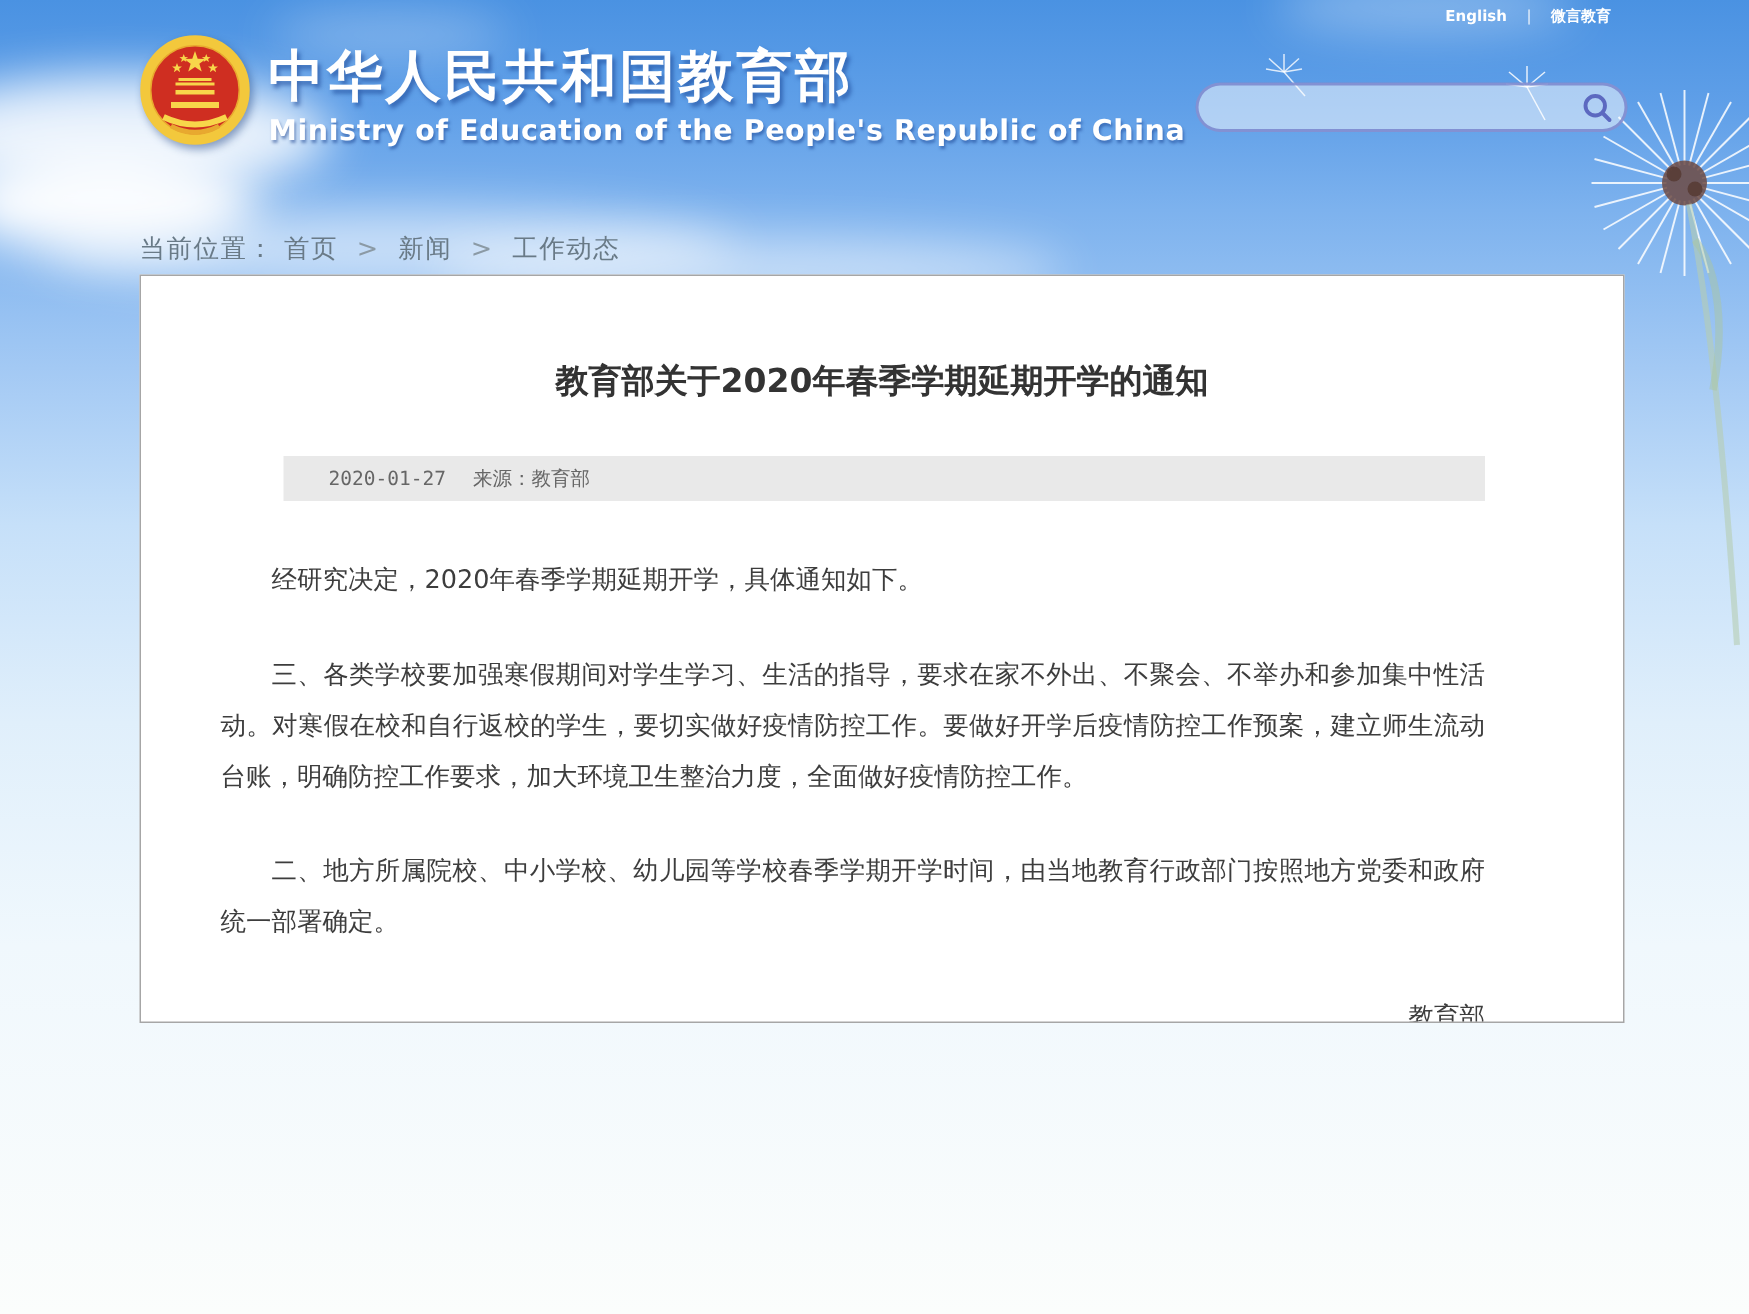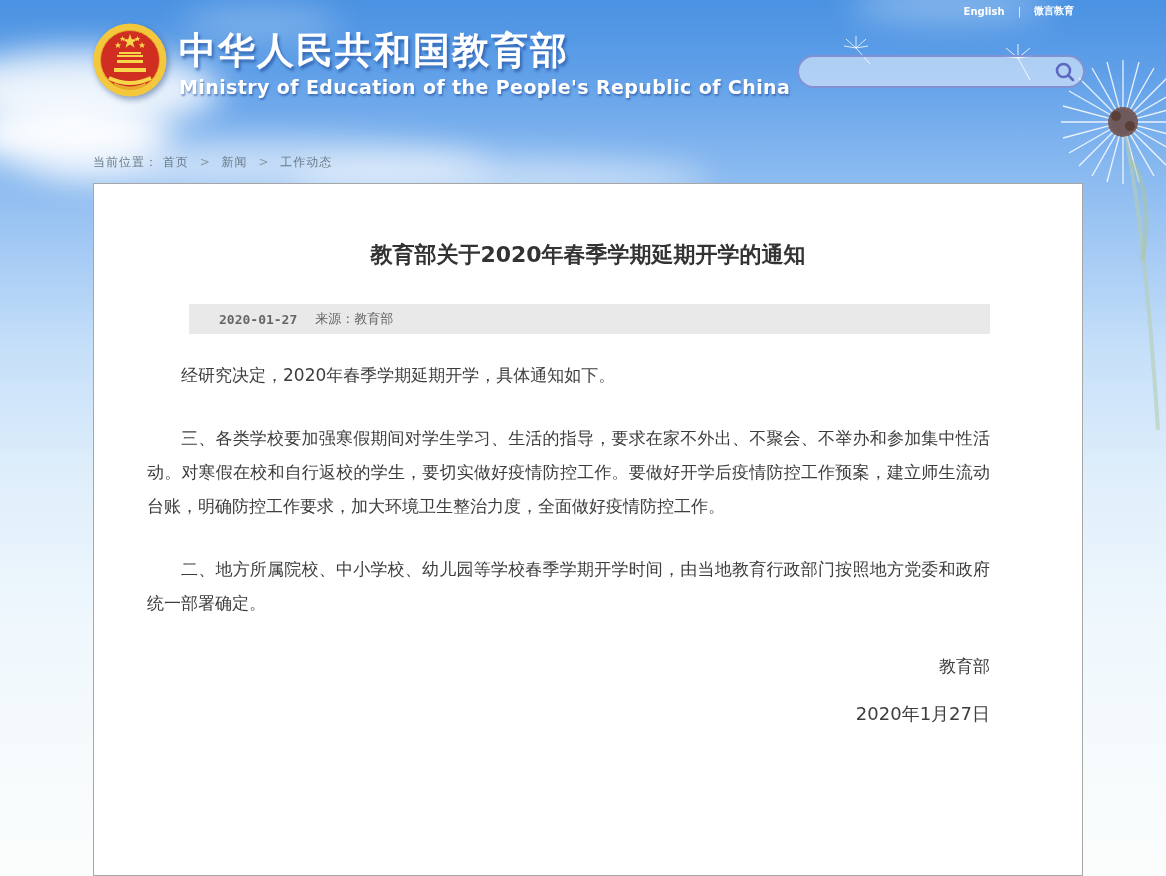"当前位置： 首页 > 新闻 >" .breadcrumb { font-size: 12px -> 17px }
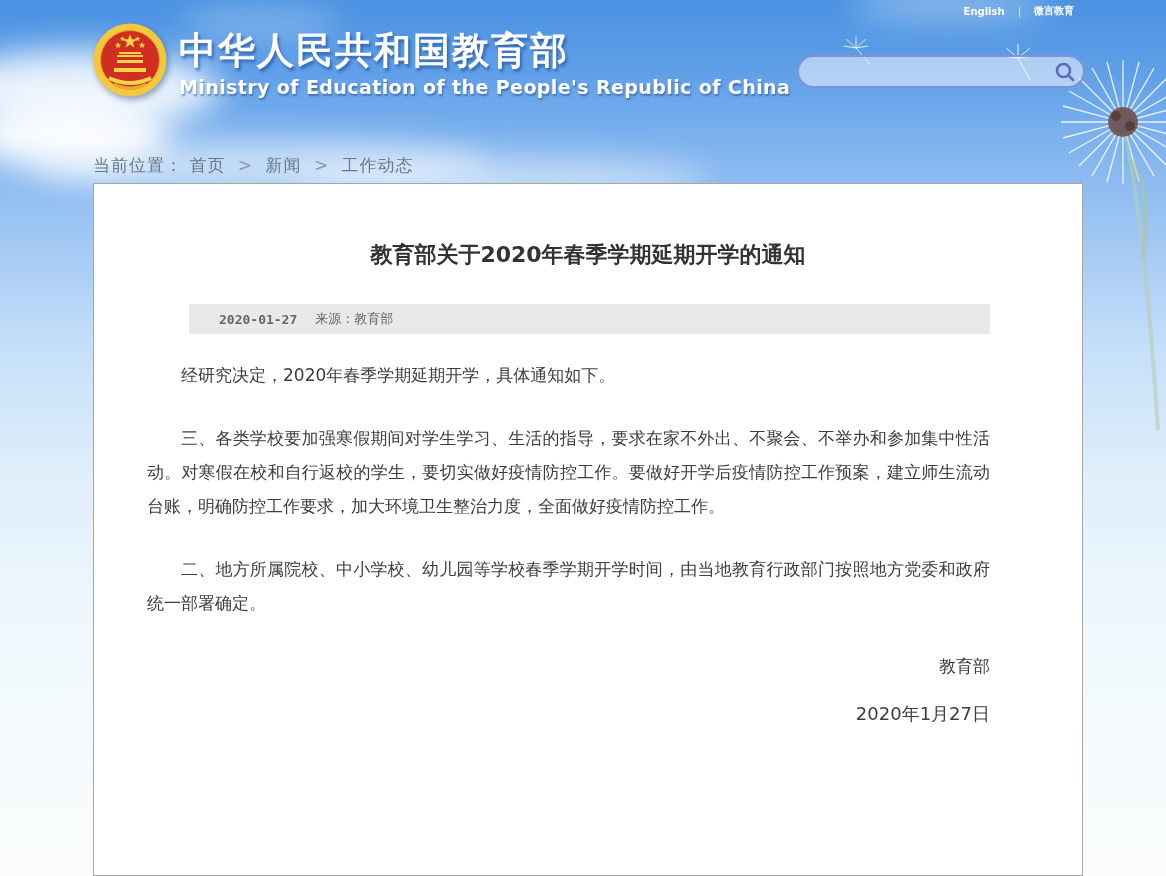"教育部关于2020年春季学期延期开学的通知" .content-box { height: 693px -> 499px }
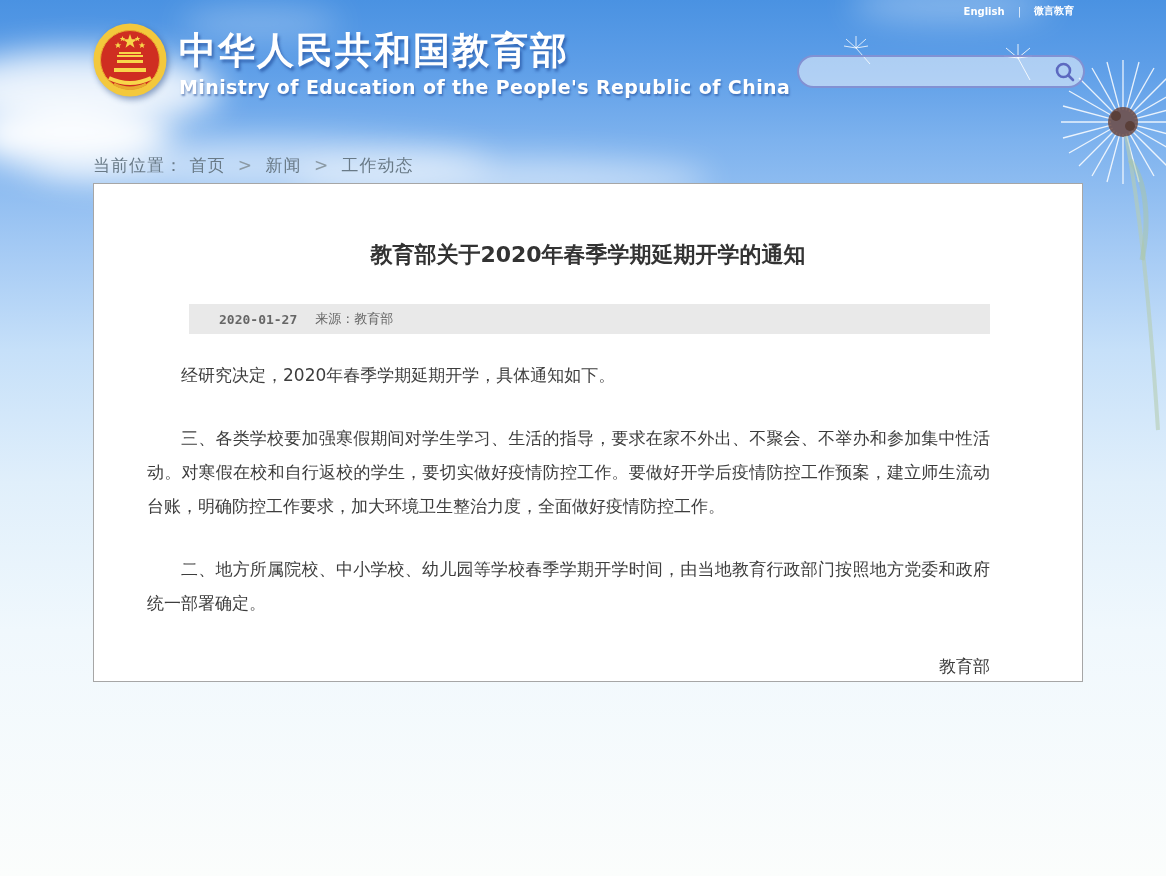"2020-01-27" .date-bar .pub-date { font-weight: bold -> none }
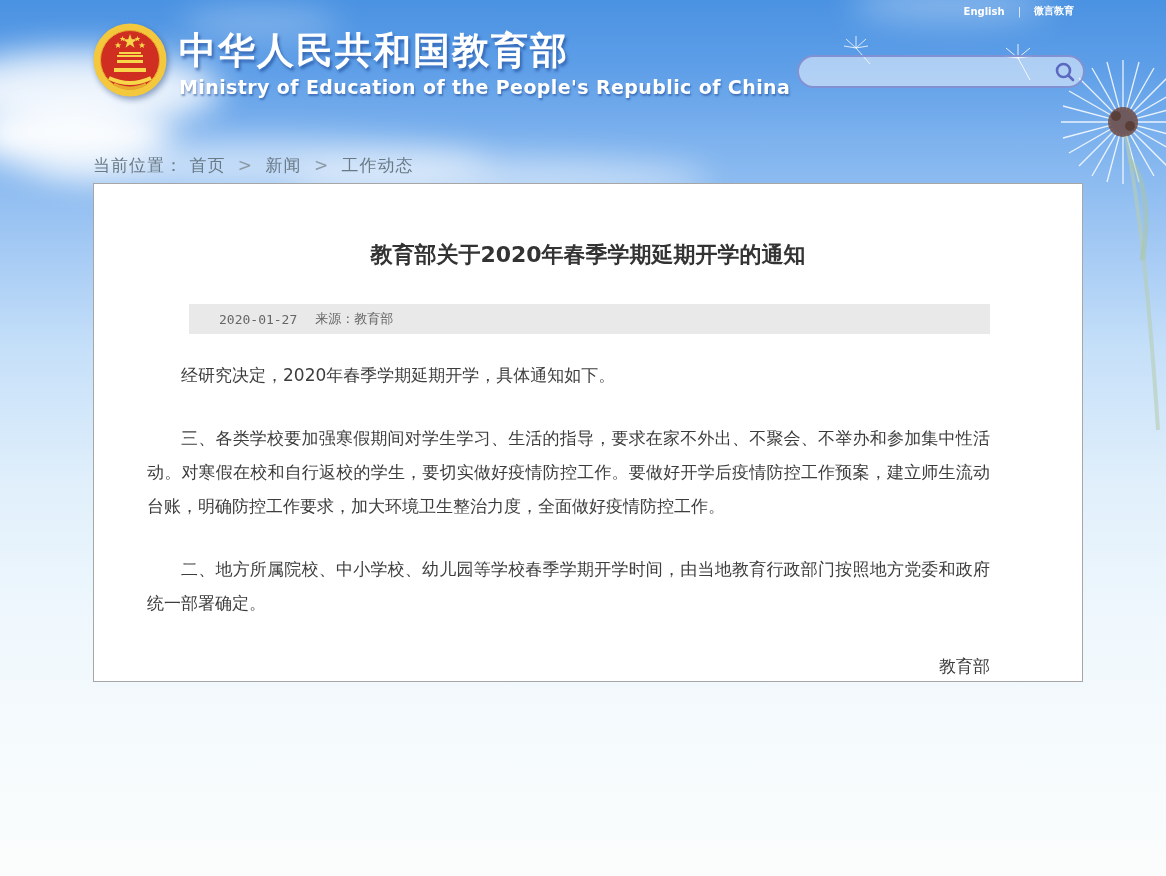"经研究决定，2020年春季学期延期开学，具体通知如下。" .article-body { padding-top: 24px -> 36px }
